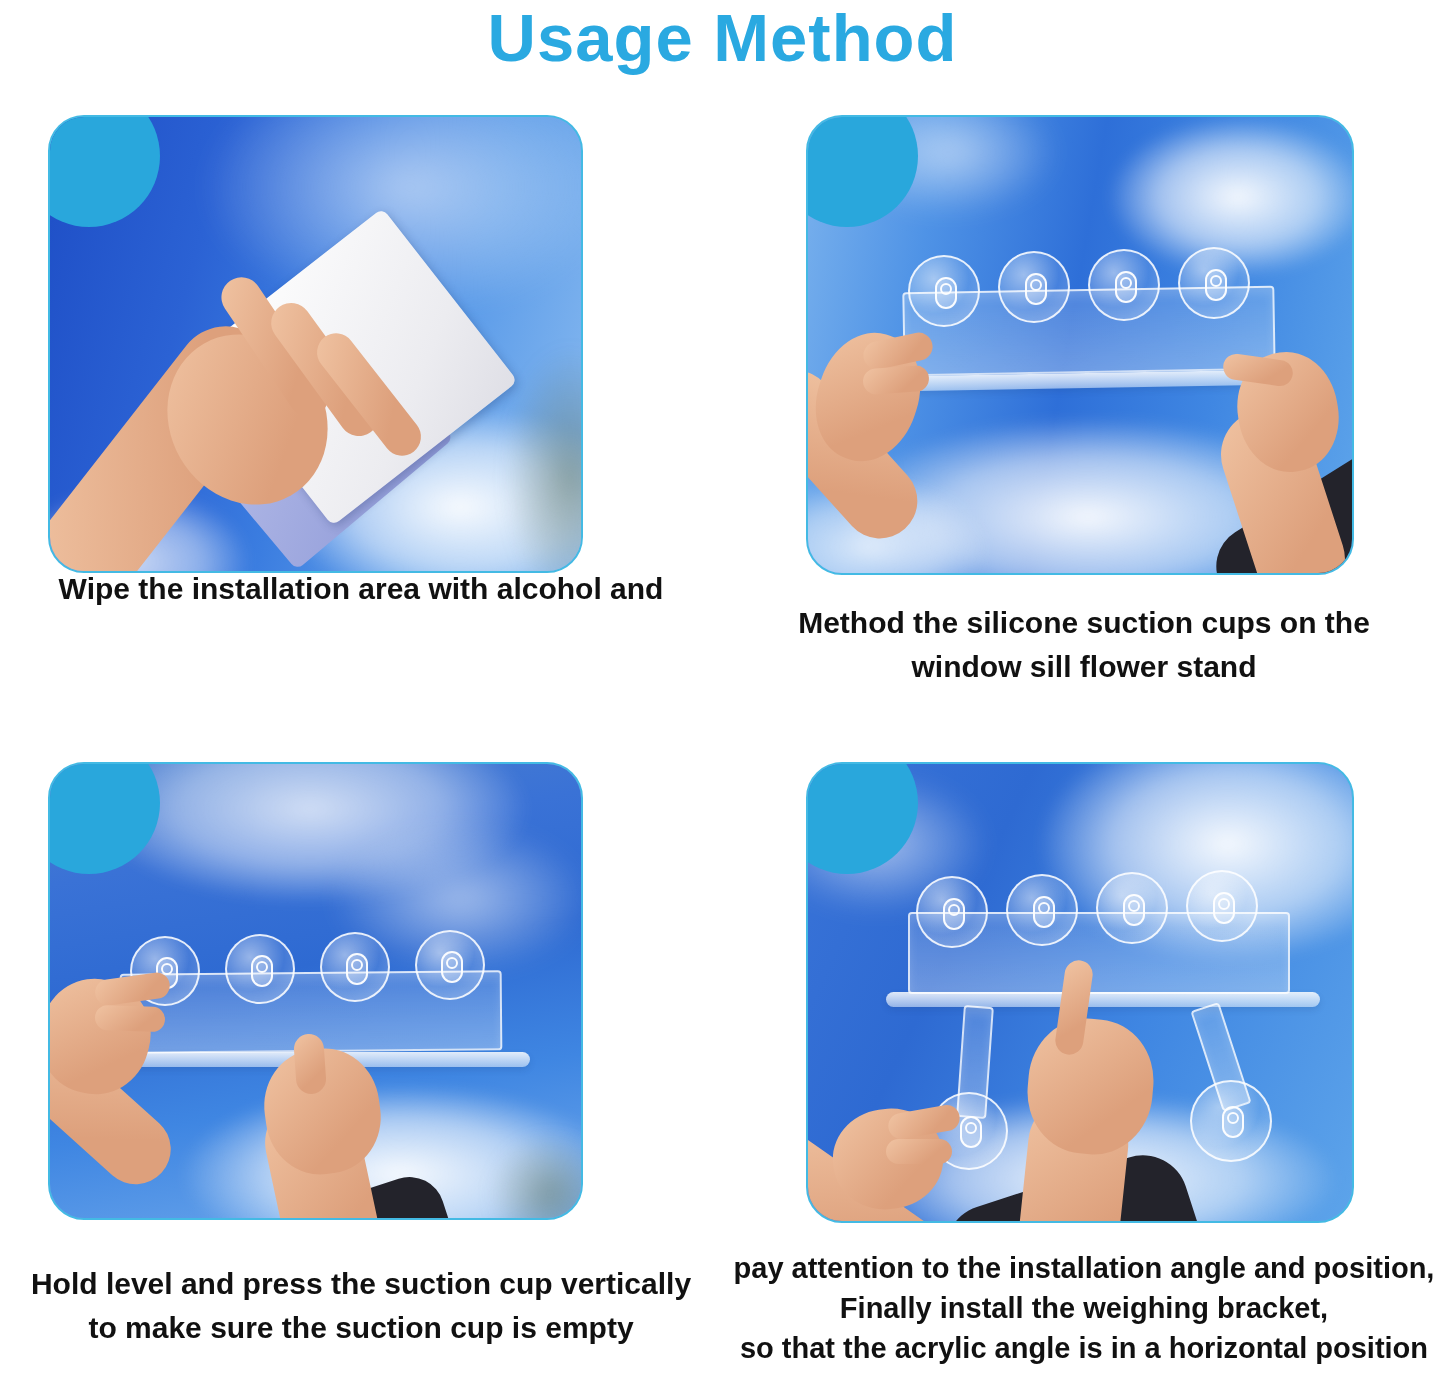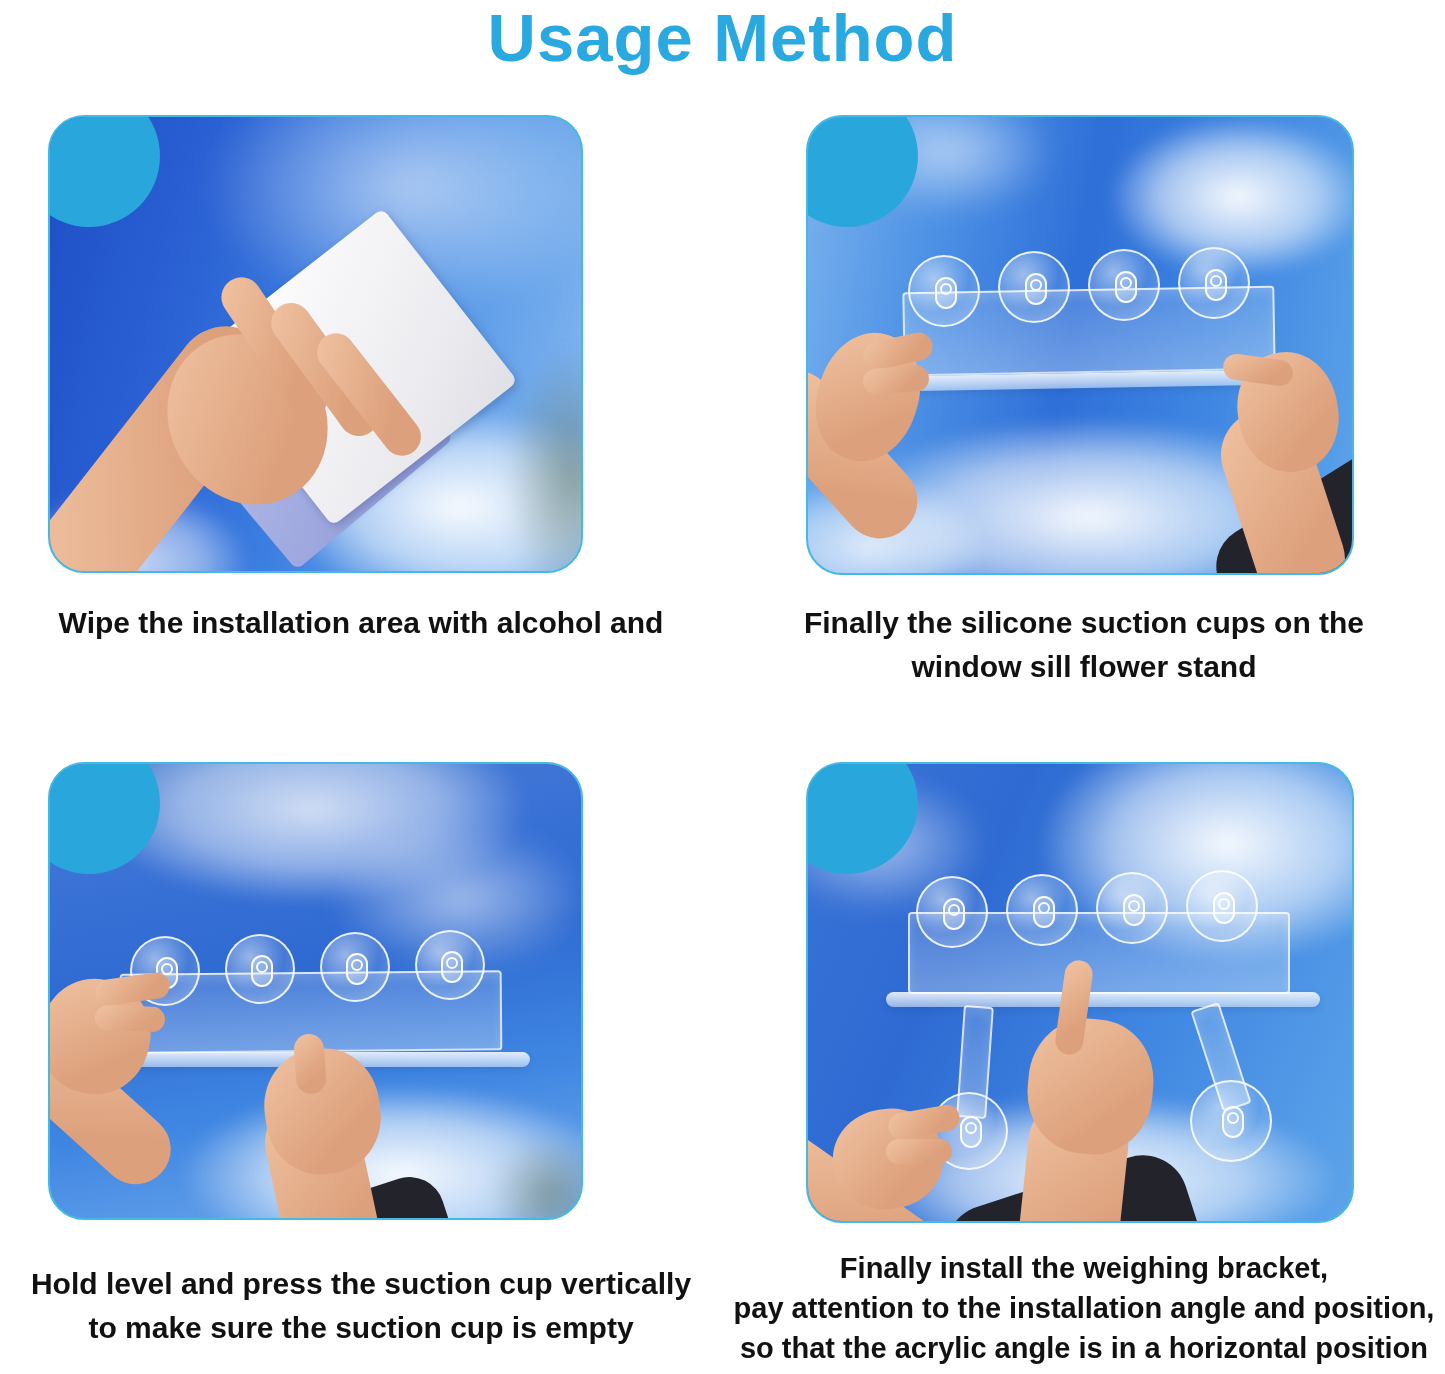"Wipe the installation area with" div.caption { top: 601px -> 567px }
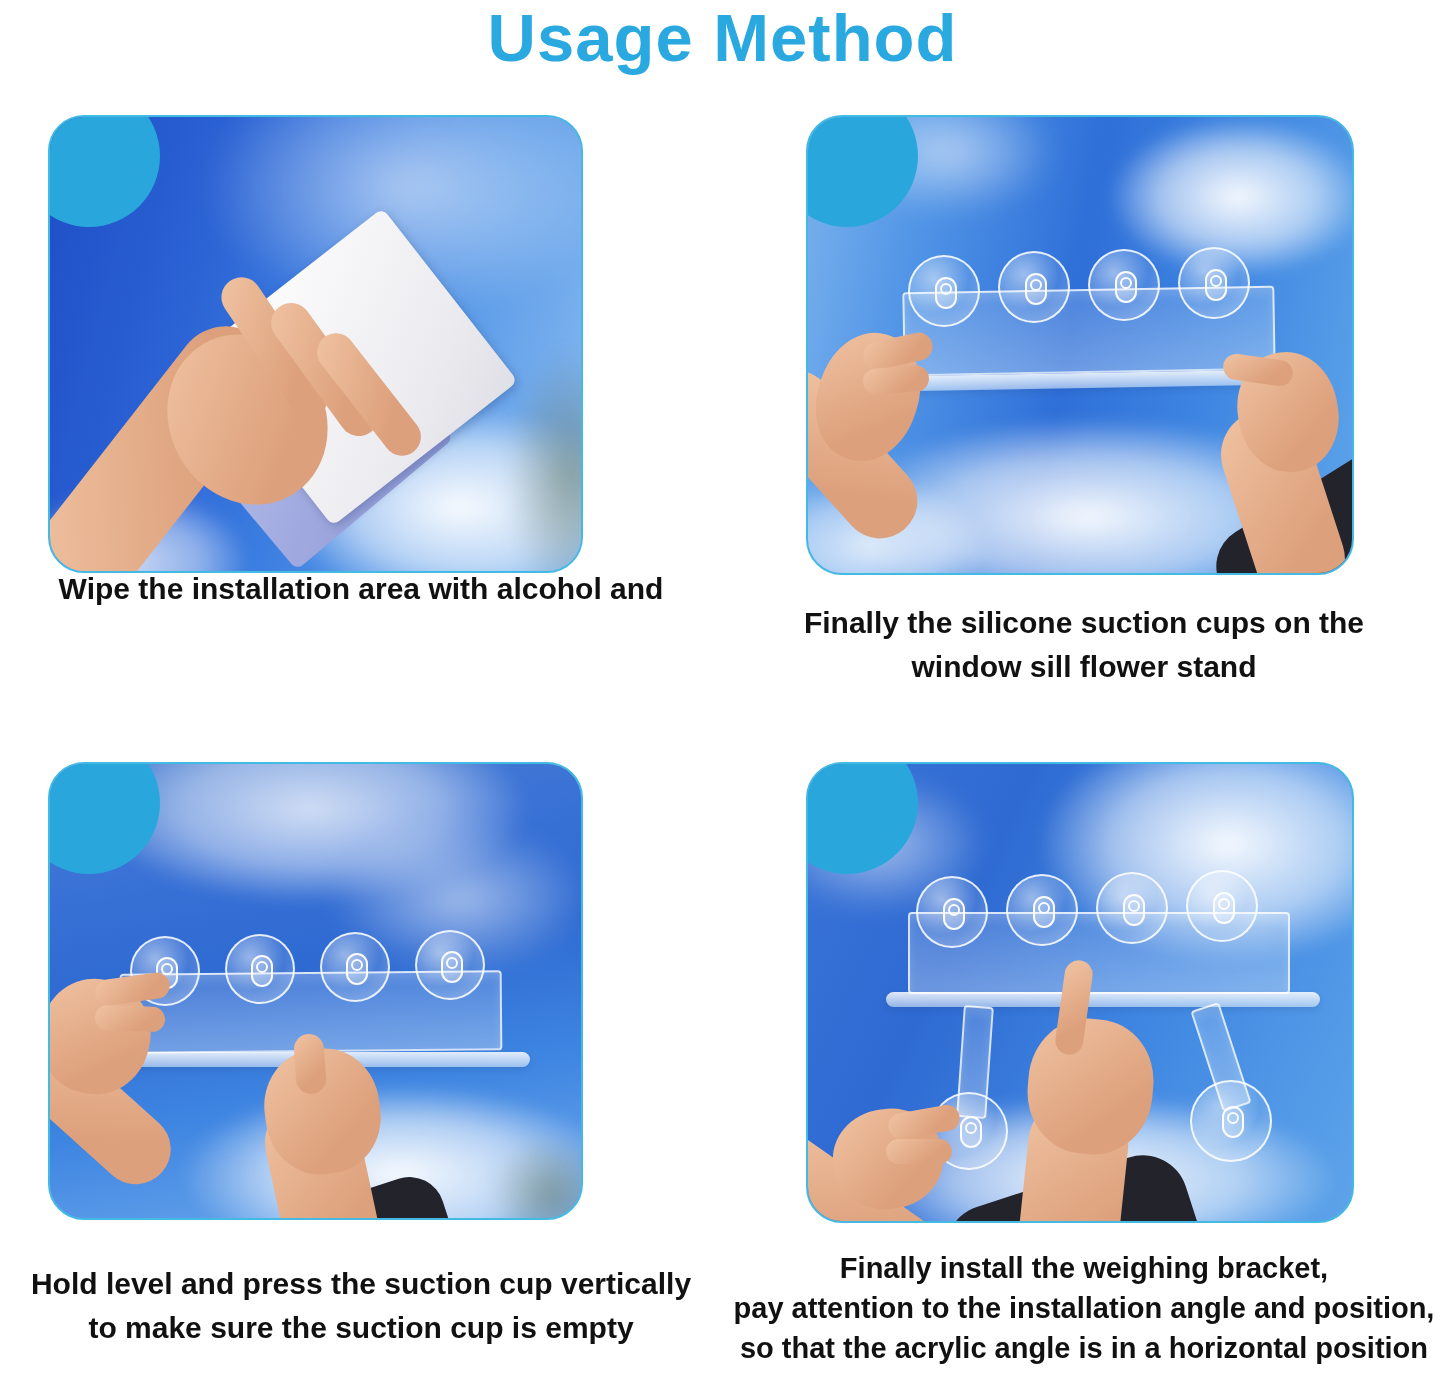"Finally the silicone suction cups" div.cap-line { text: Finally -> Method }
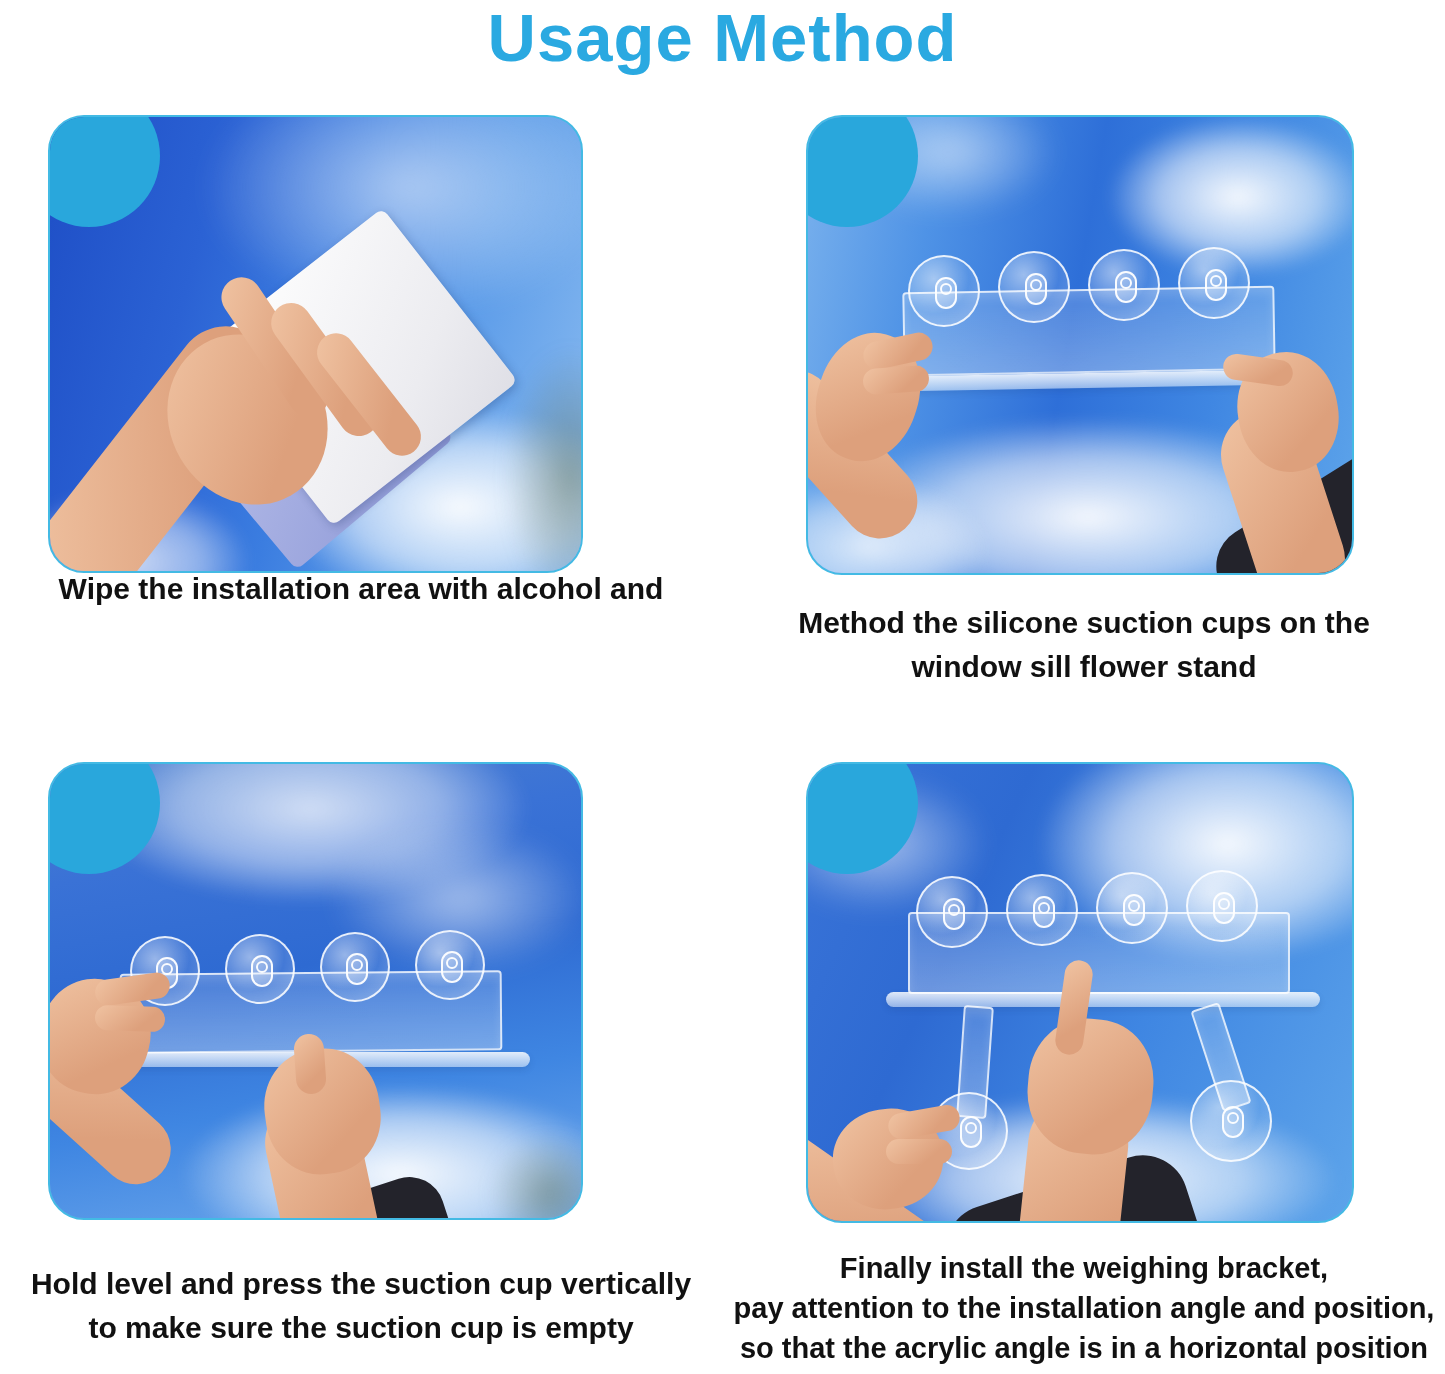"Finally install the weighing bracket," div.cap-line { order: before "pay attention to the installation" -> after "pay attention to the installation" }
